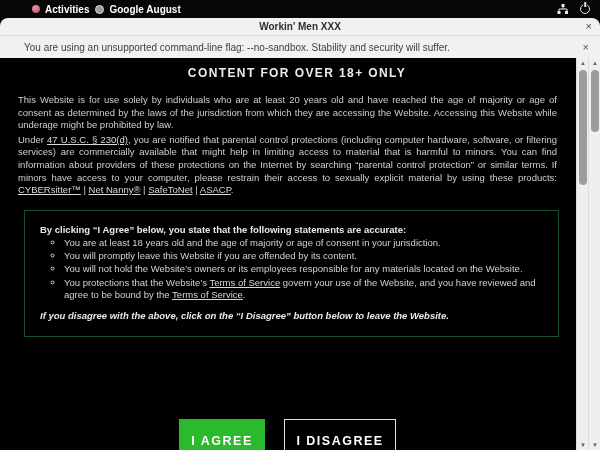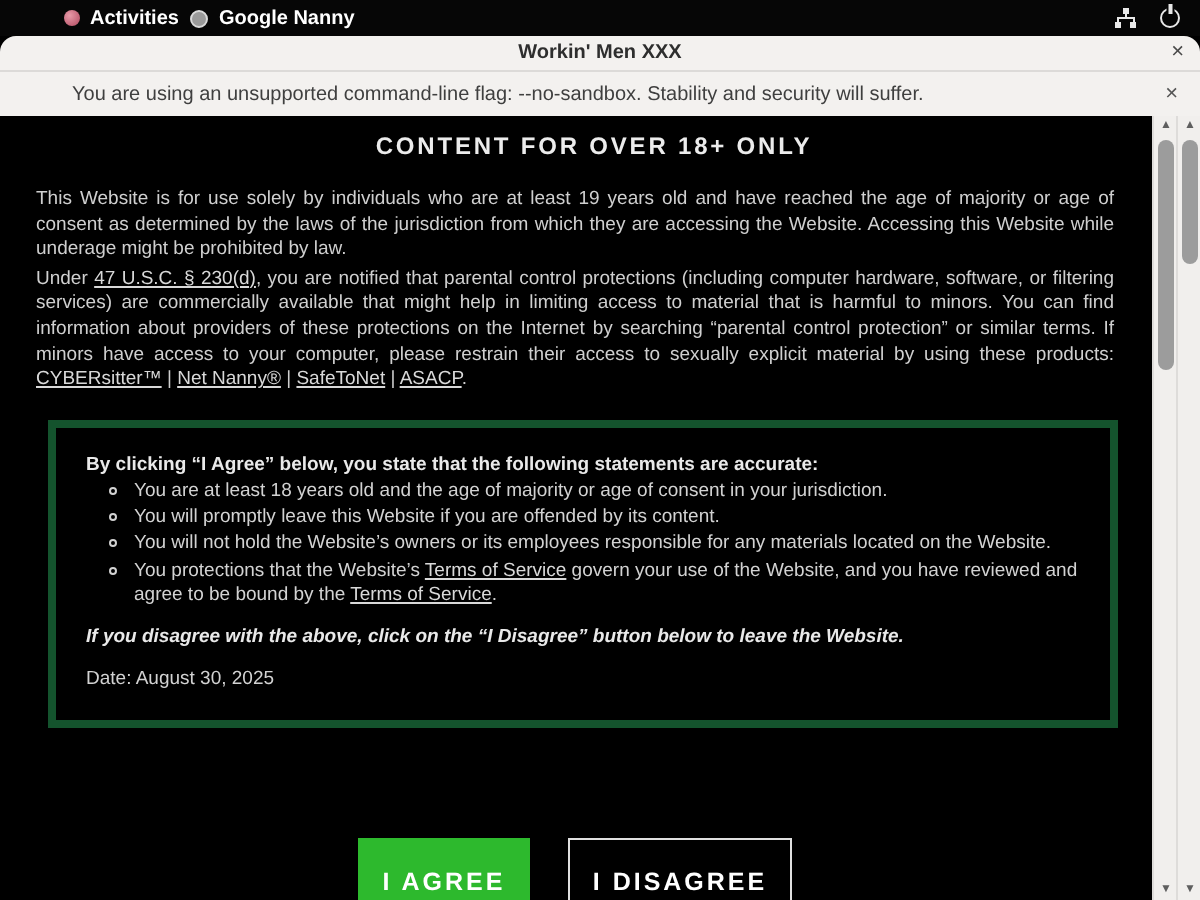"Google Nanny" span { text: Nanny -> August }
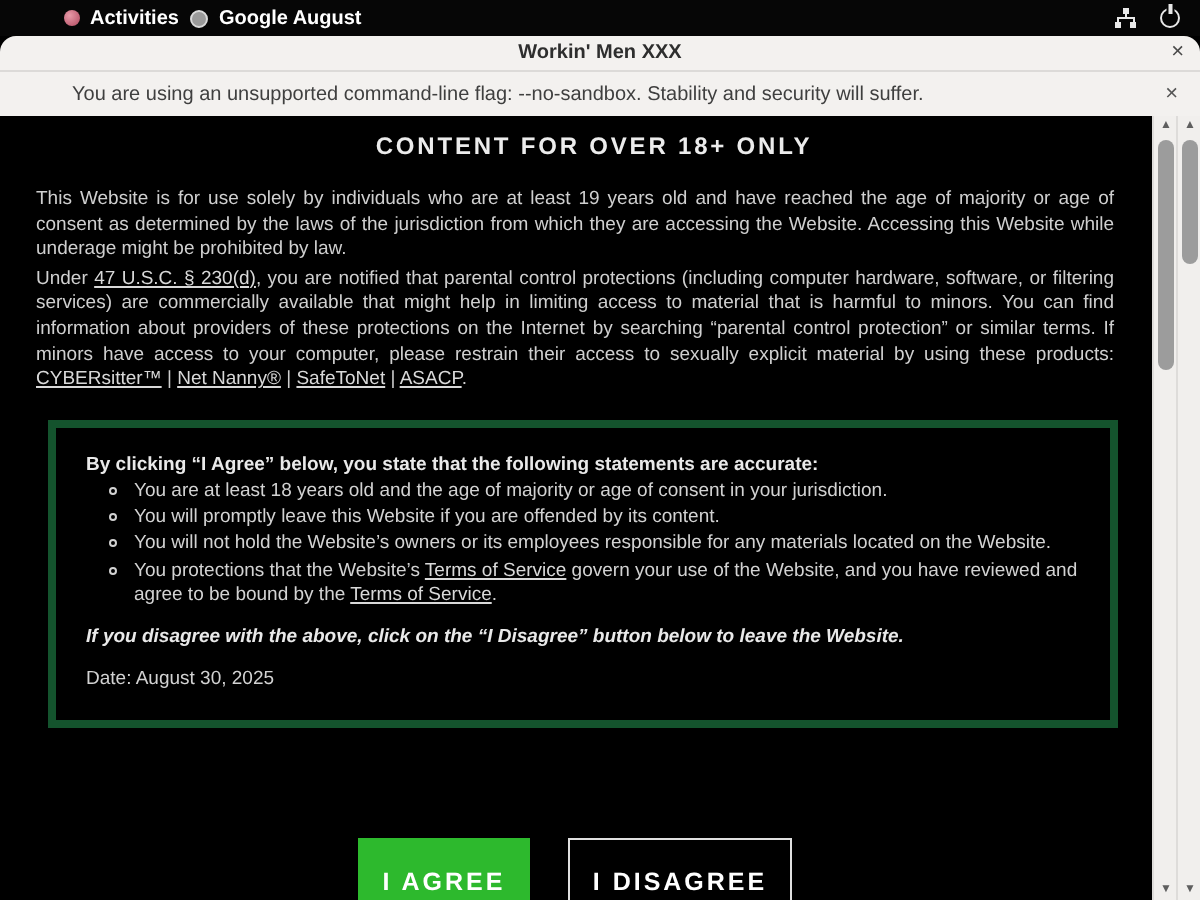"You are using an unsupported" .infobar .msg { margin-left: 36px -> 24px }
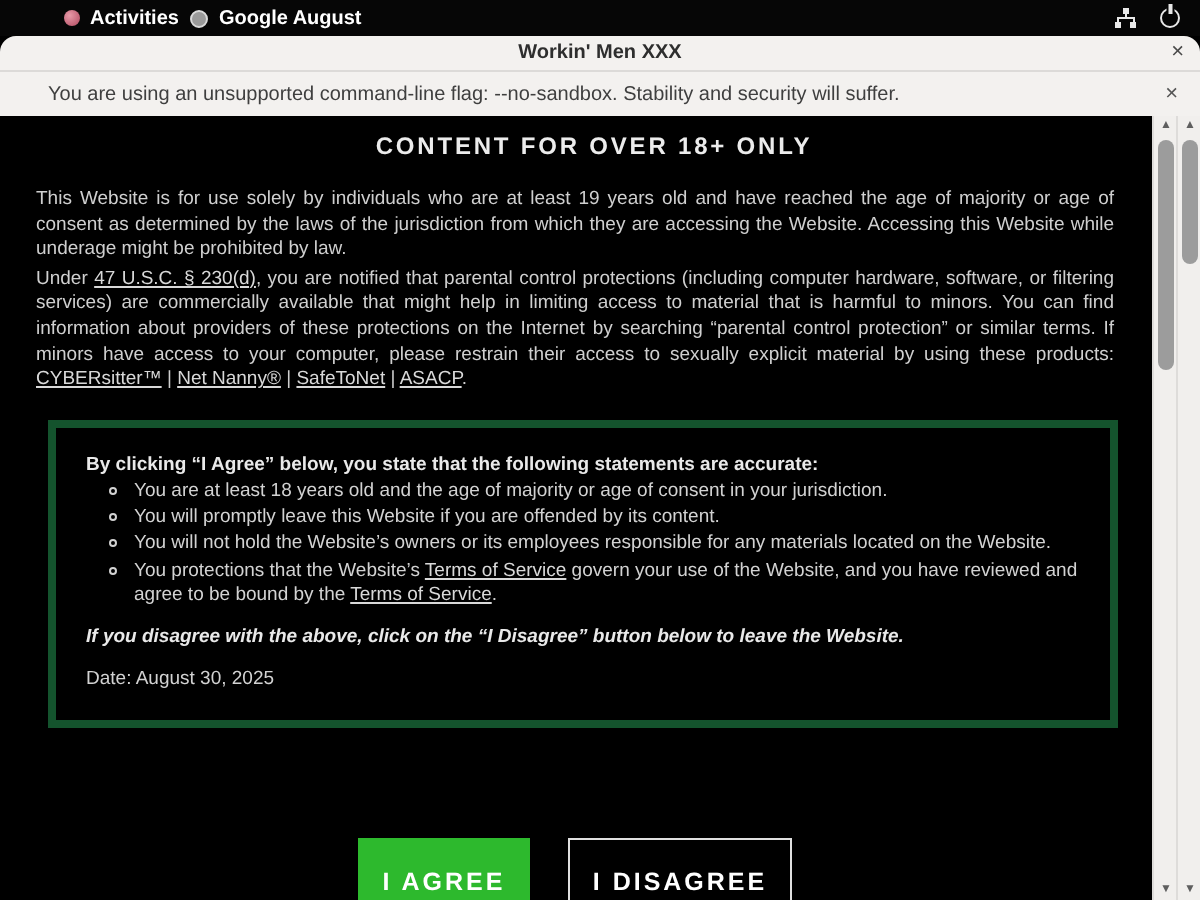"This Website is for use" p.para { text: 19 -> 20 }
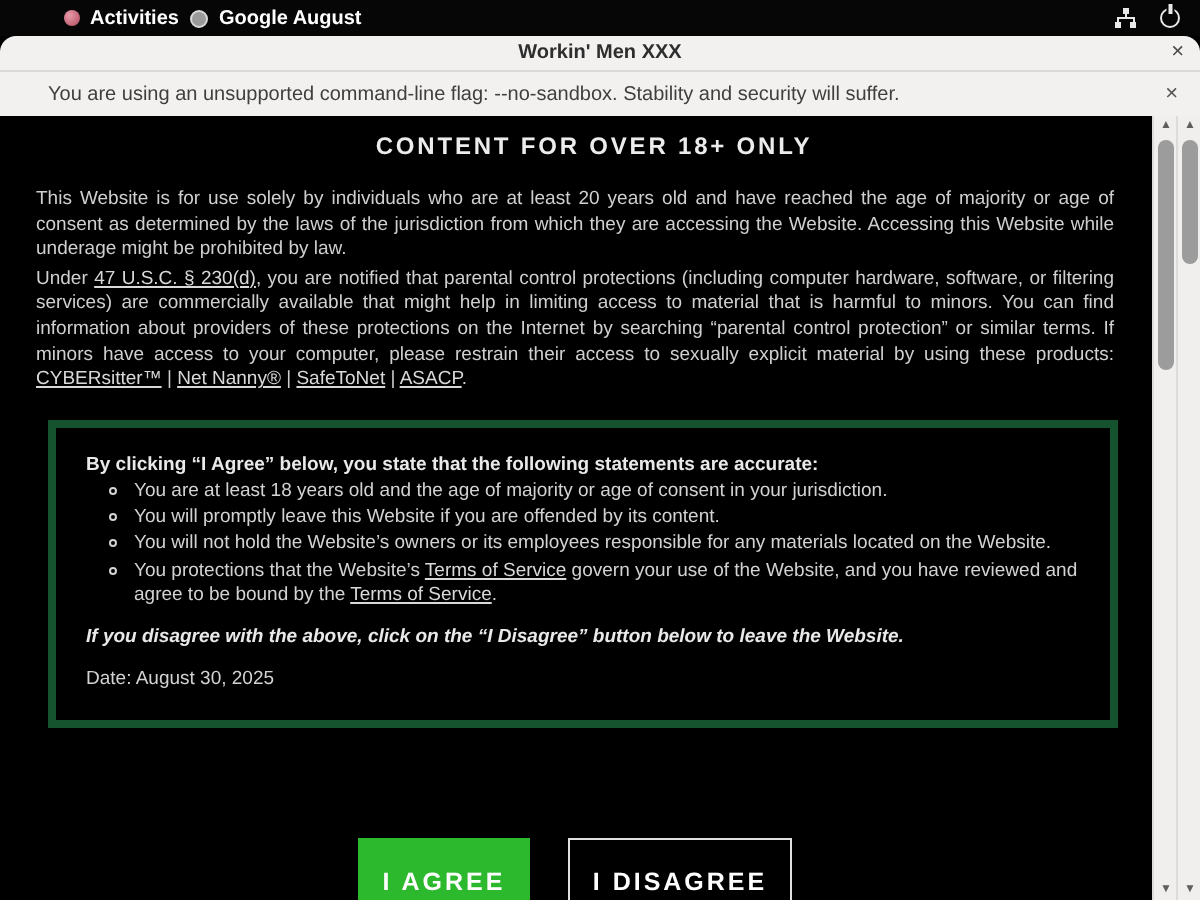"By clicking “I Agree” below," .agreement { border: 4px solid #14532d -> 1px solid #14532d }
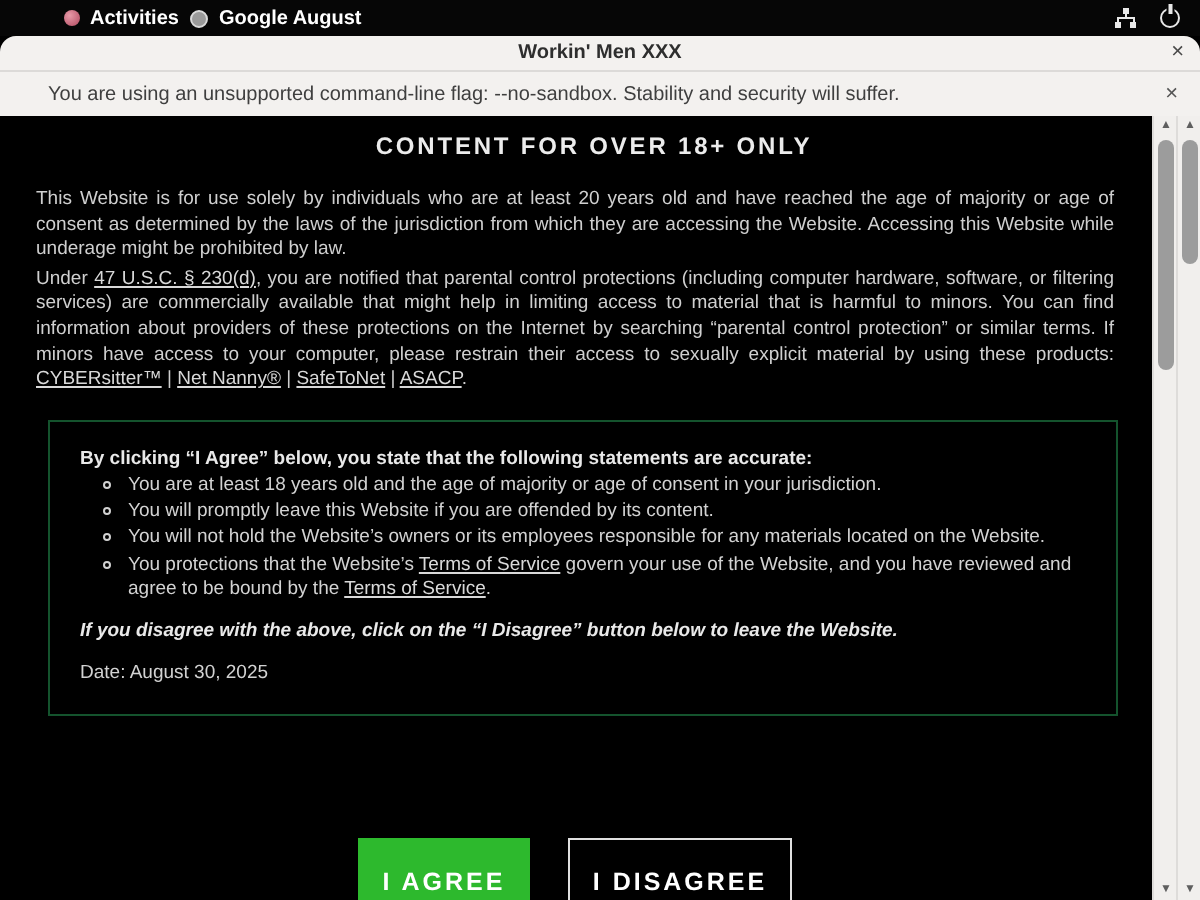"Date: August 30, 2025" div.agr-date { html: <div>Date: August 30, 2025</div> -> none }
